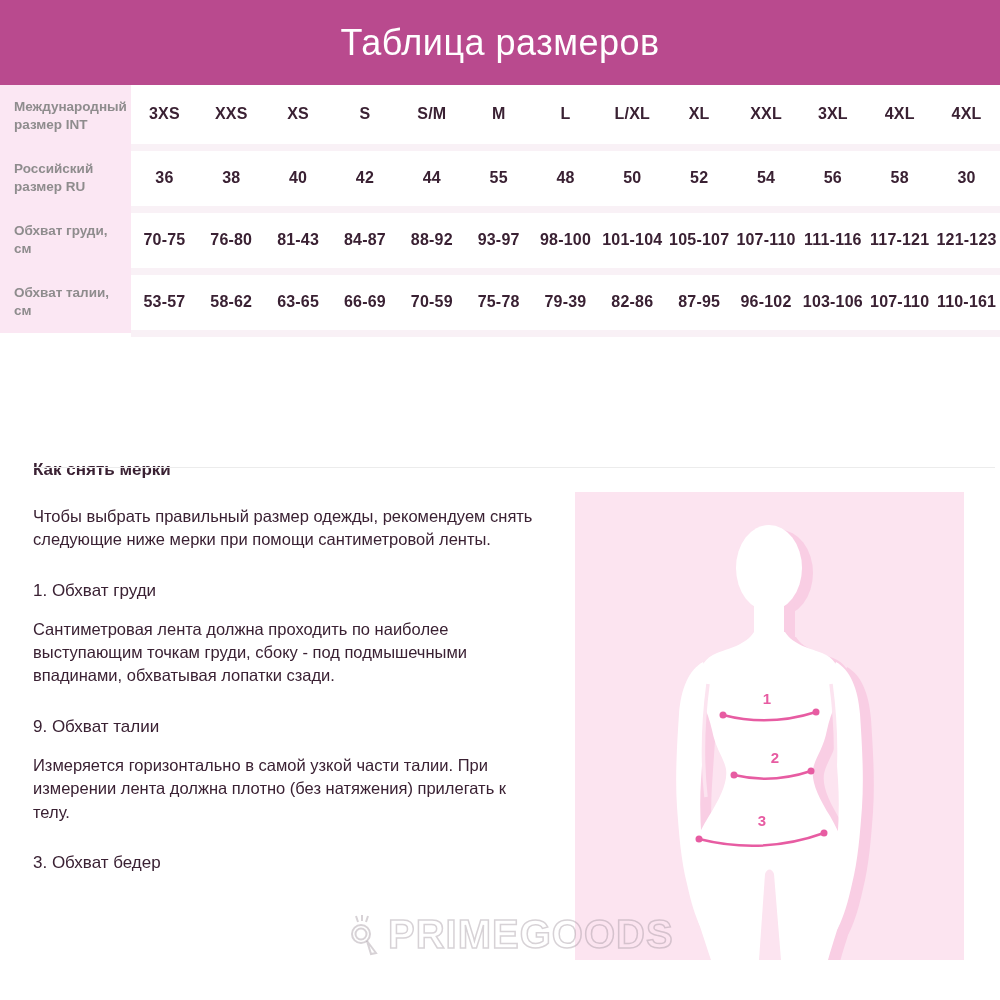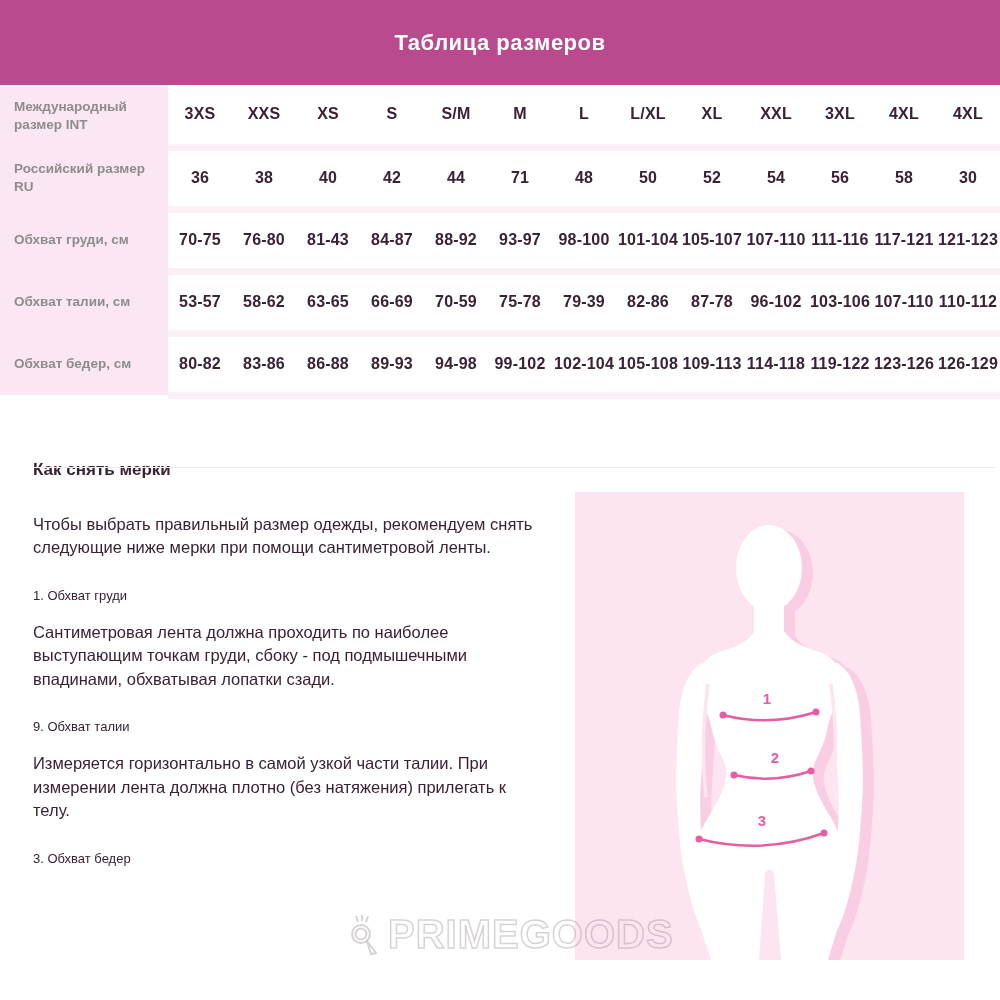"Таблица размеров" .hdr h1 { font-size: 22px -> 36px; font-weight: 700 -> 400 }
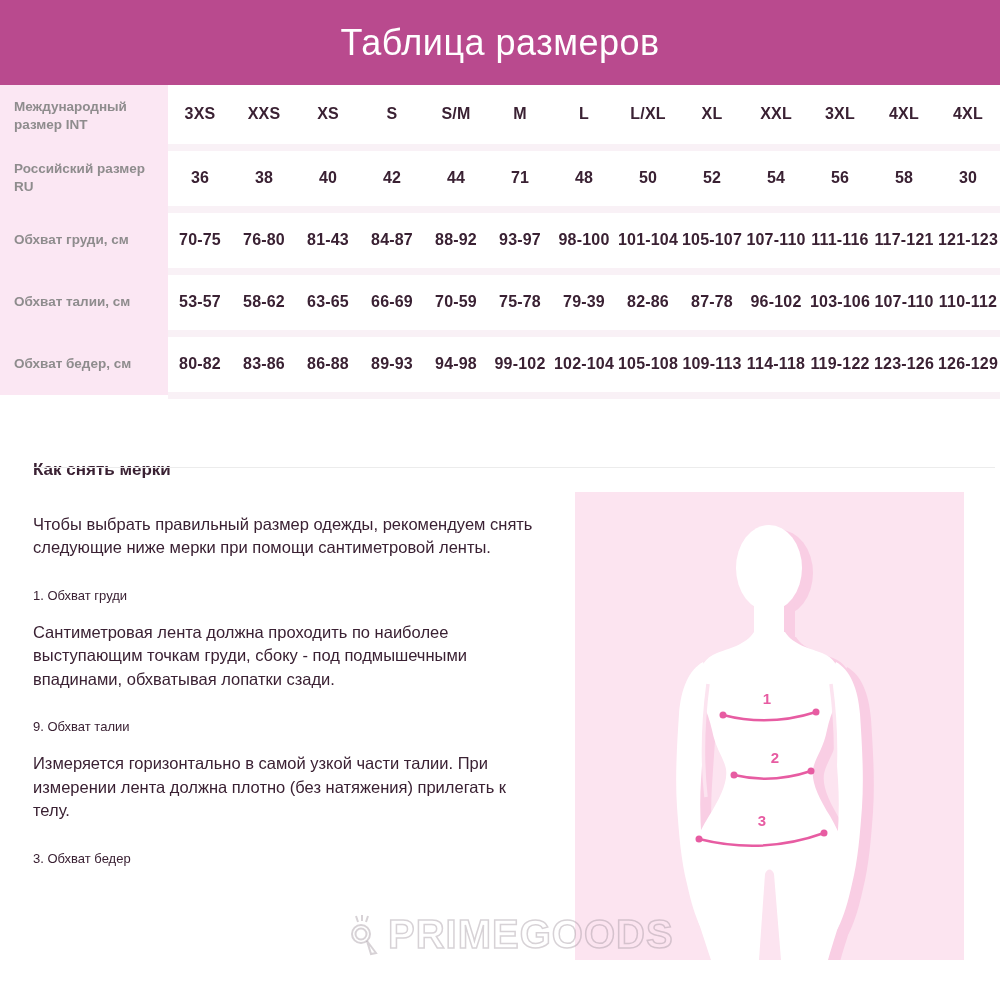"Международный размер INT" td.row-label { width: 168px -> 131px }
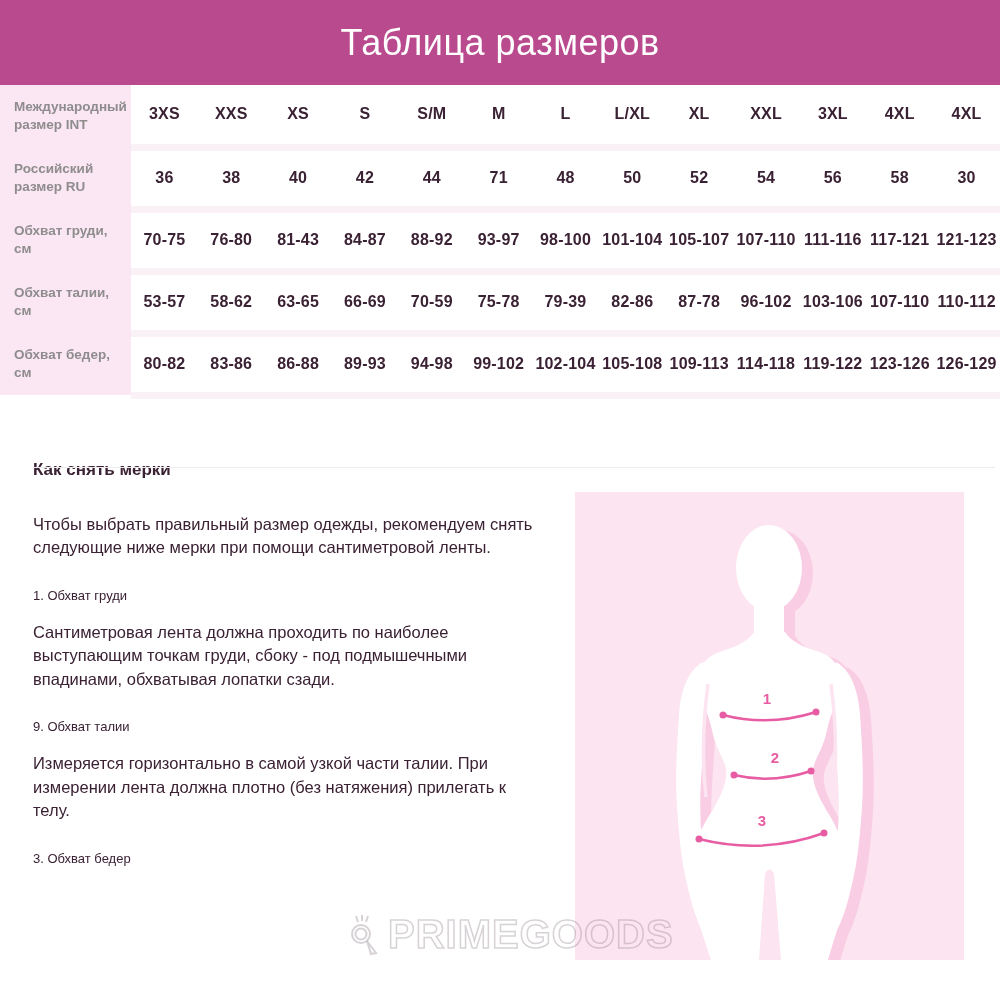"71" td.cell { text: 71 -> 55 }
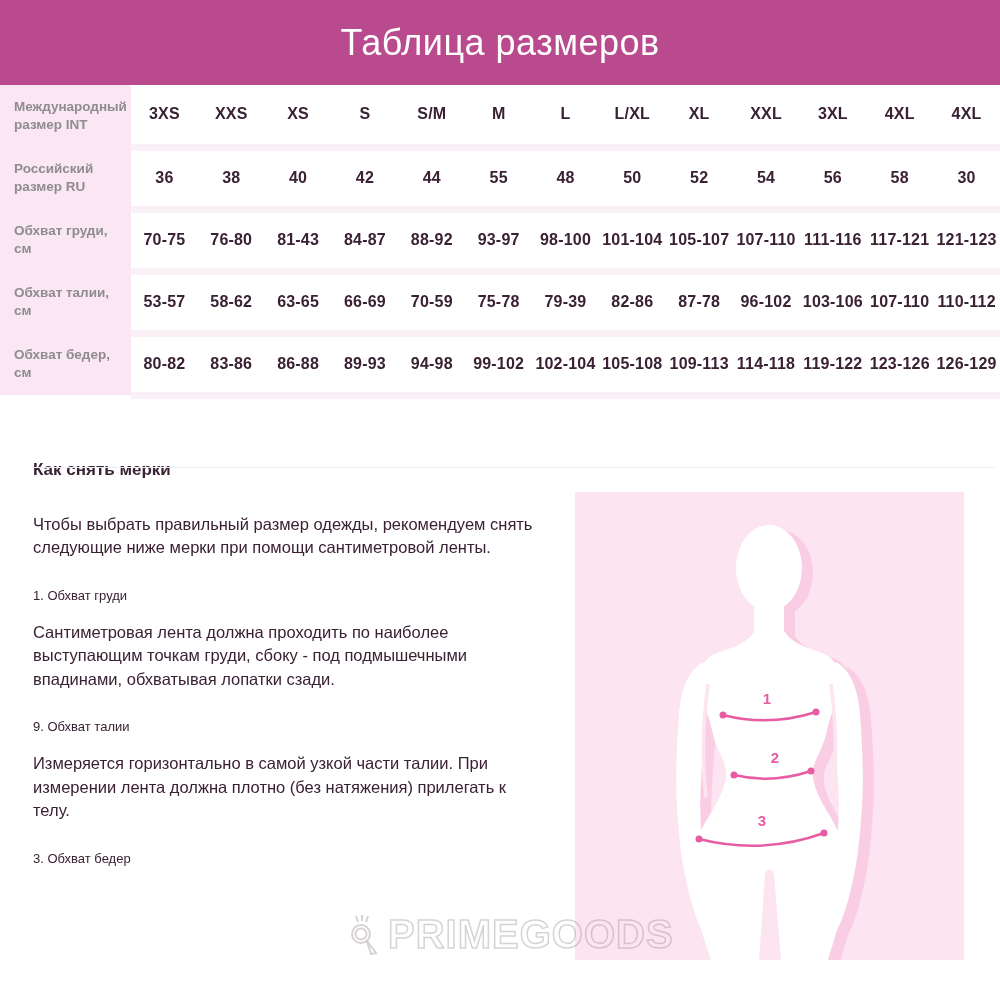"87-78" td.cell { text: 87-78 -> 87-95 }
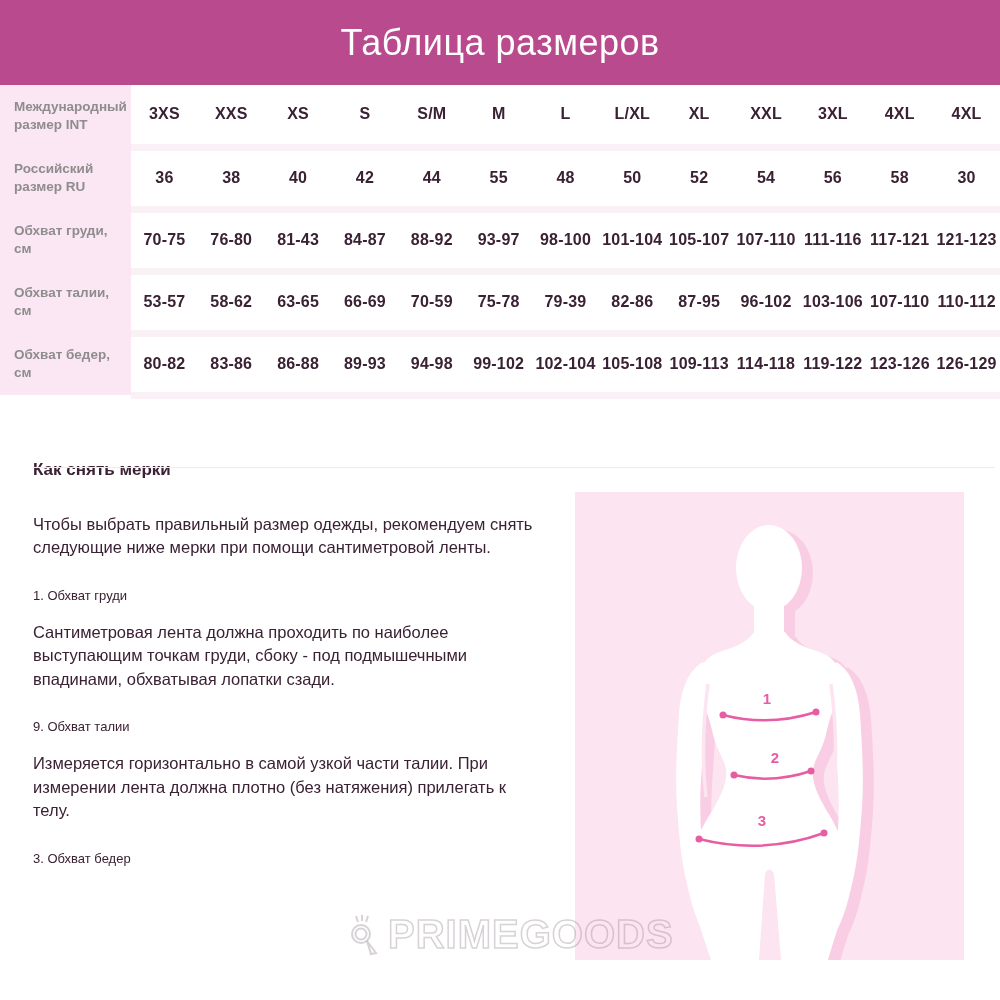"110-112" td.cell { text: 110-112 -> 110-161 }
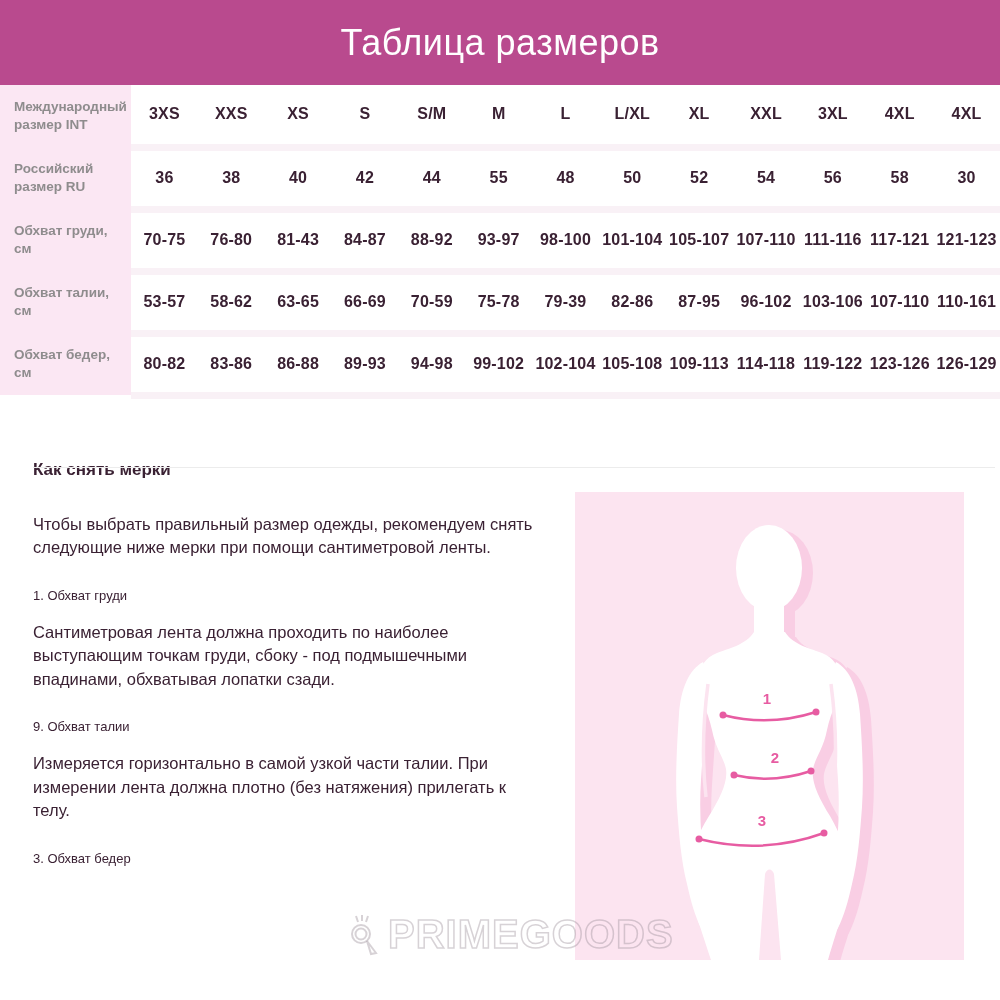"Обхват бедер, см" tr { html: <tr> <td>Обхват бедер, см</td> <td>80-82</td> <td>83-86</td> <td>86-88</td> <td>89-93</td> <td>94-98</td> <td>99-102</td> <td>102-104</td> <td>105-108</td> <td>109-113</td> <td>114-118</td> <td>119-122</td> <td>123-126</td> <td>126-129</td> </tr> -> none }
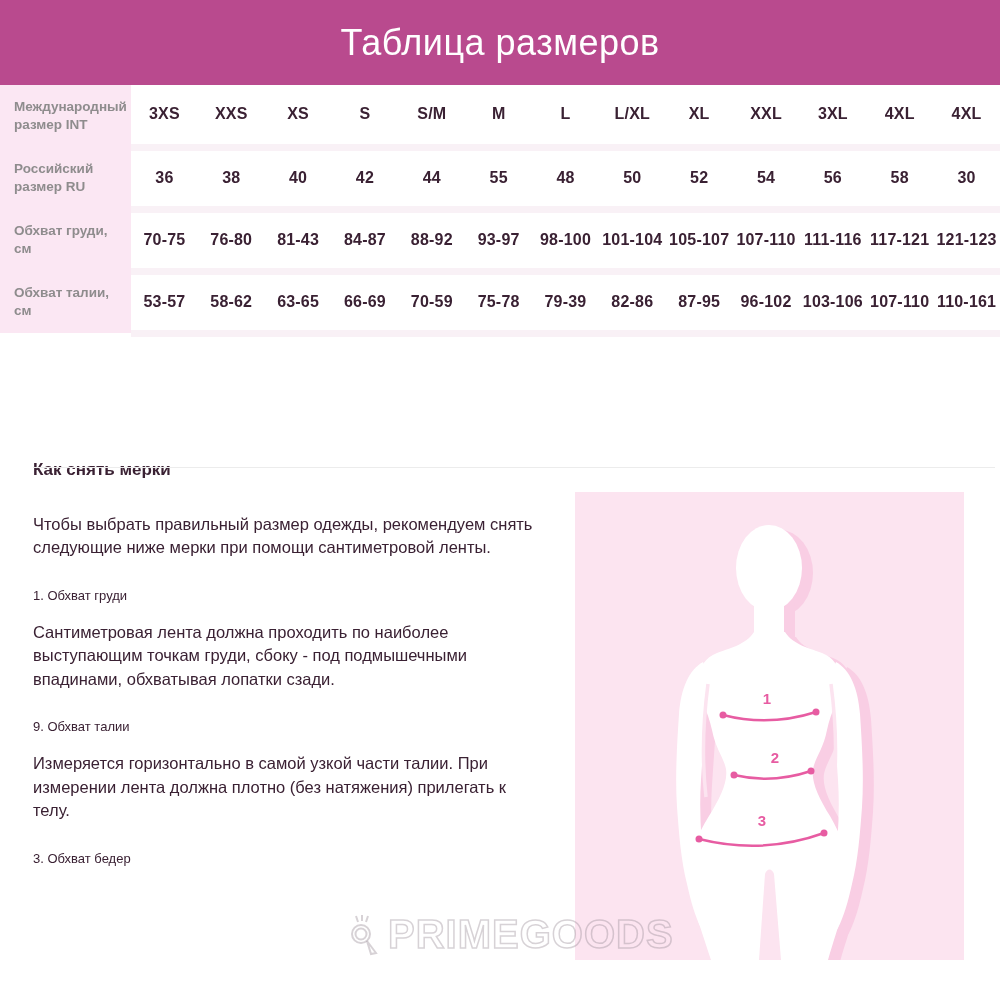"Чтобы выбрать правильный размер одежды," .guide-text p { margin: 16px 0 27px -> 8px 0 27px }
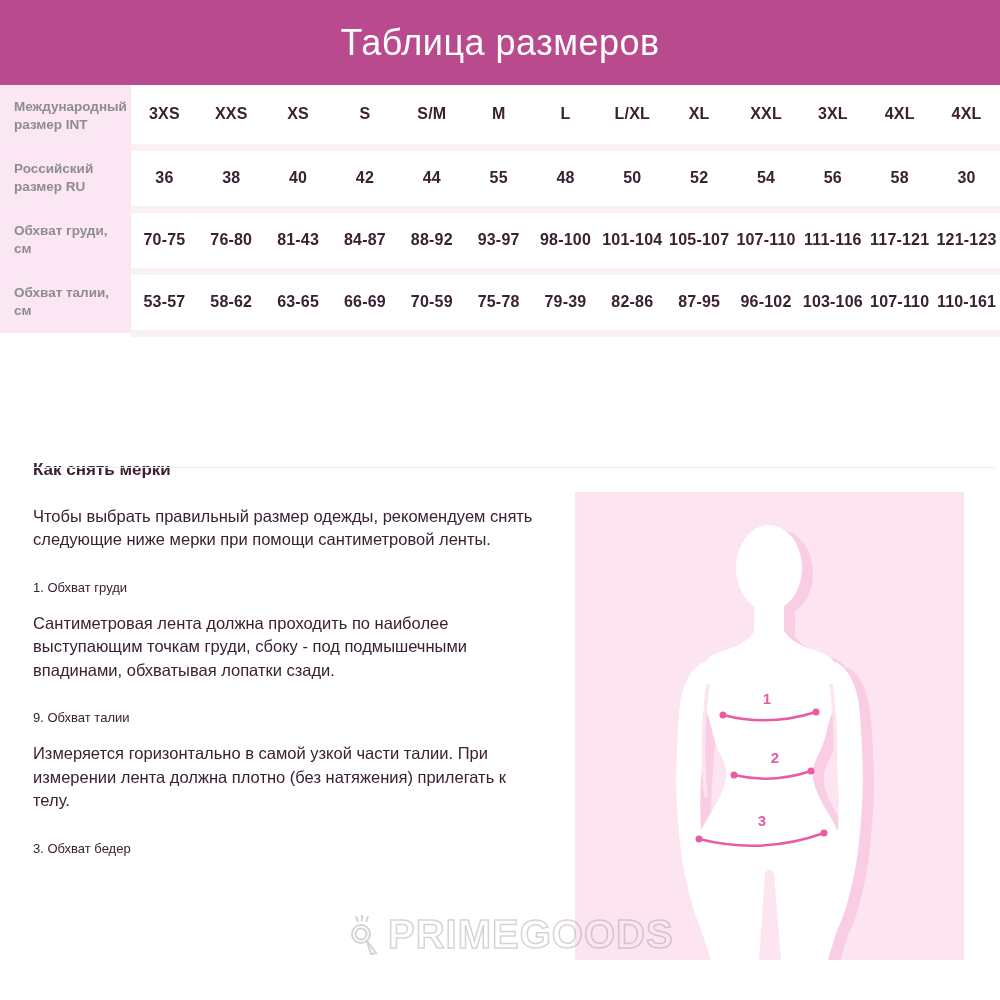"1. Обхват груди" .guide-text .step-title { font-size: 13px -> 17px }
